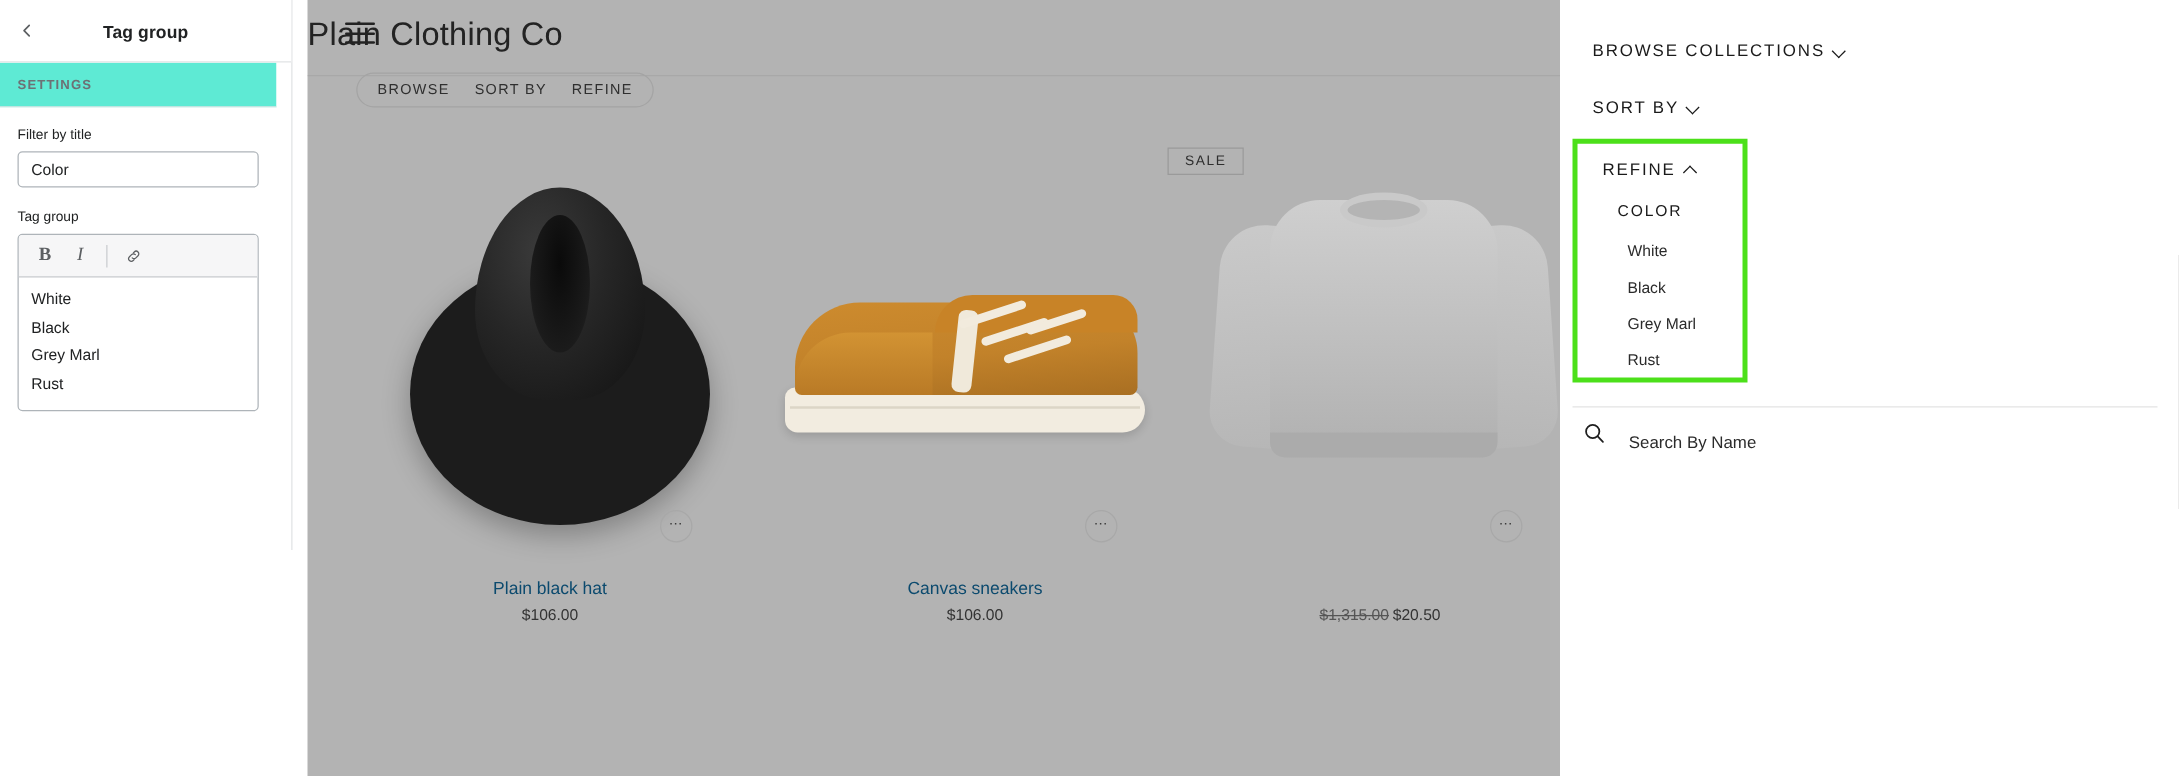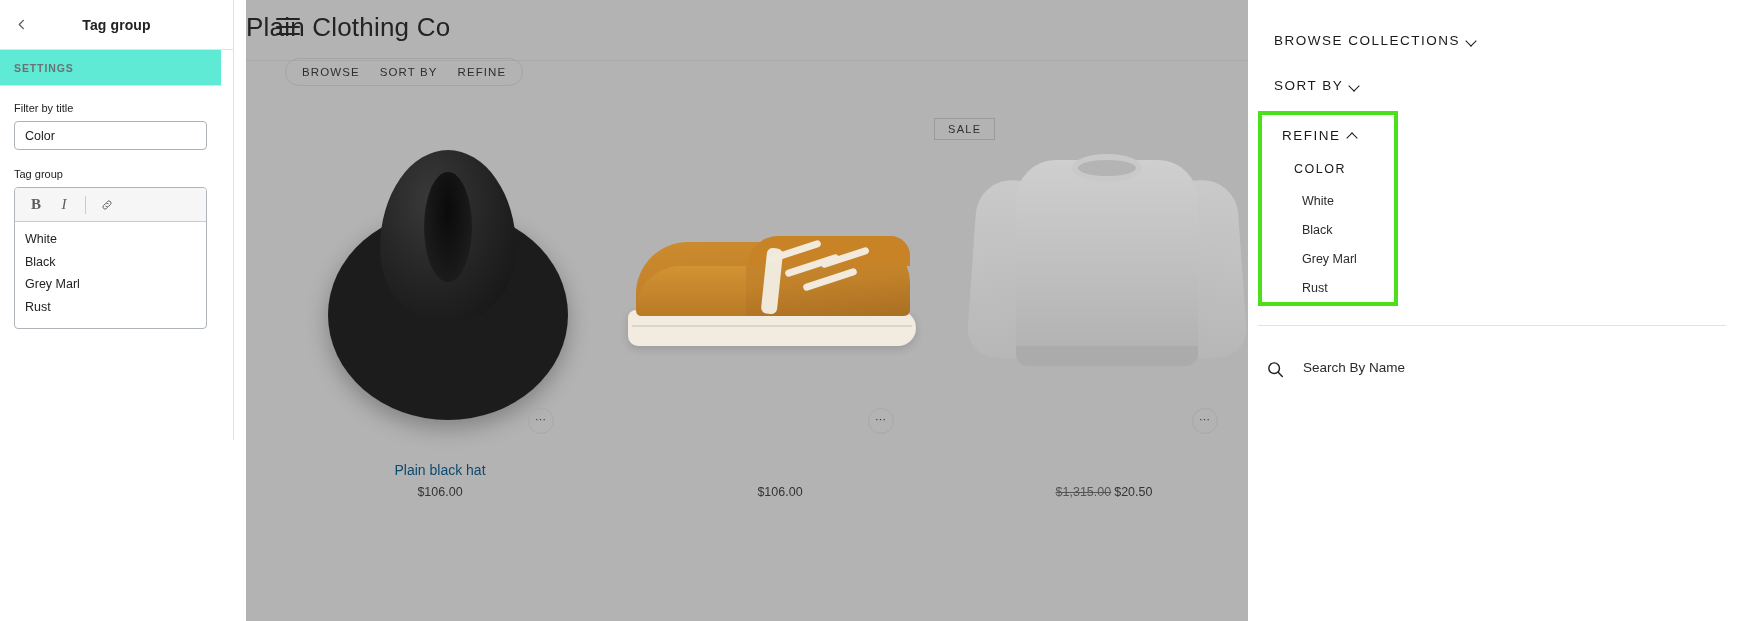"Search By Name" .rd-search { align-items: flex-start -> flex-end; margin-top: 23px -> none }
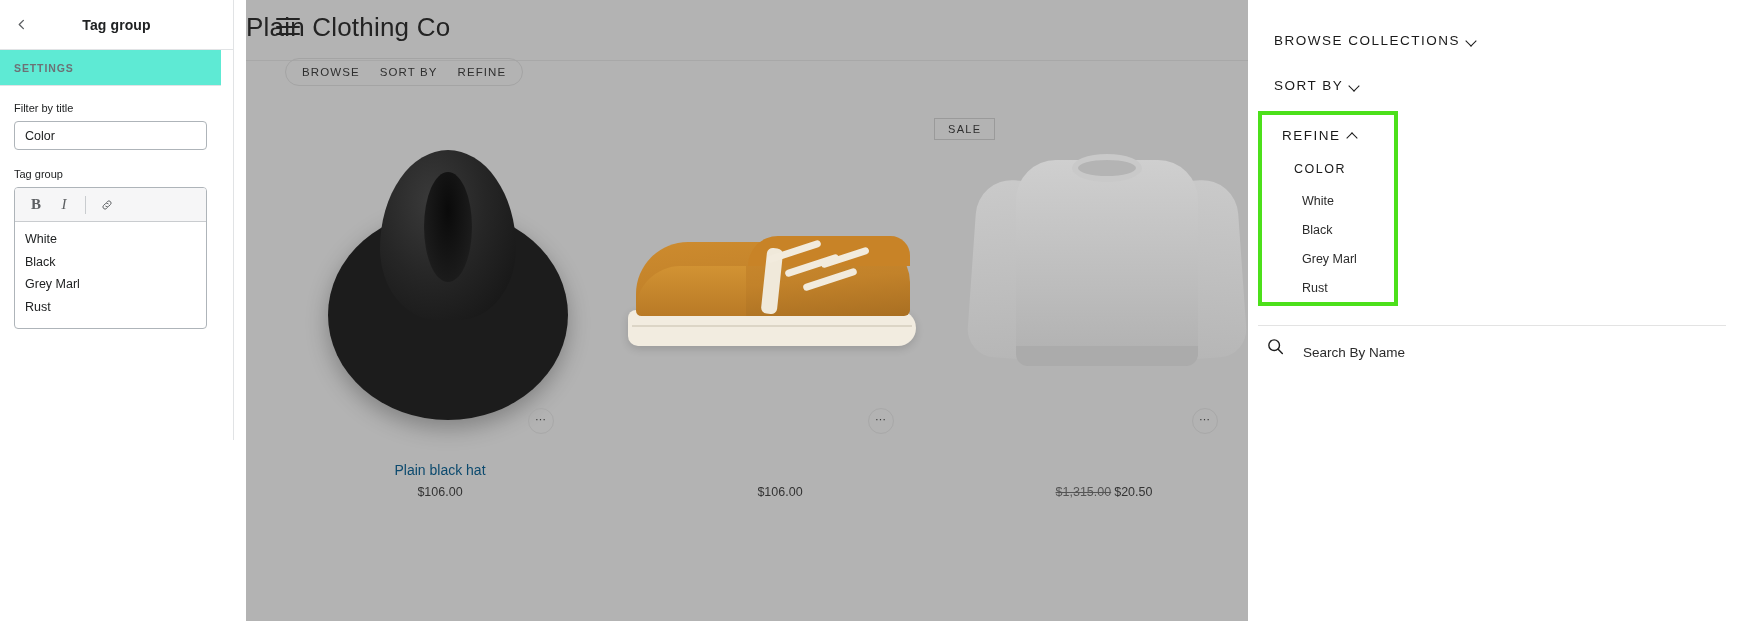"Canvas sneakers" div.pname { html: none -> <div>Canvas sneakers</div> }
